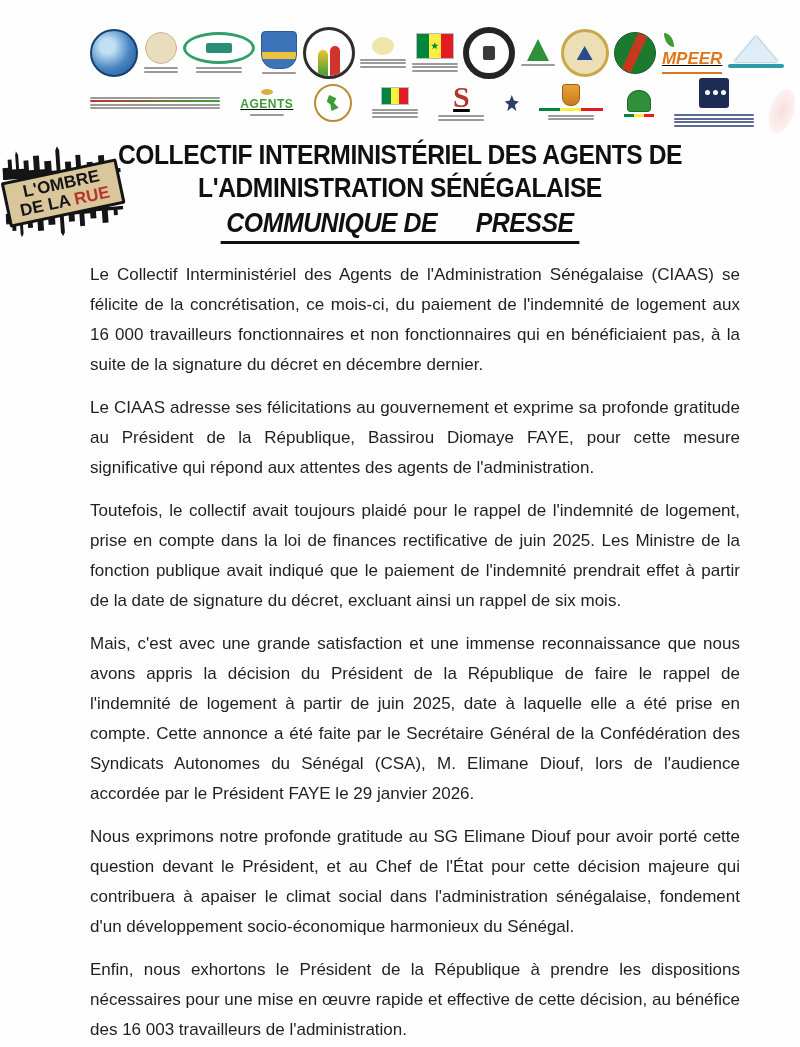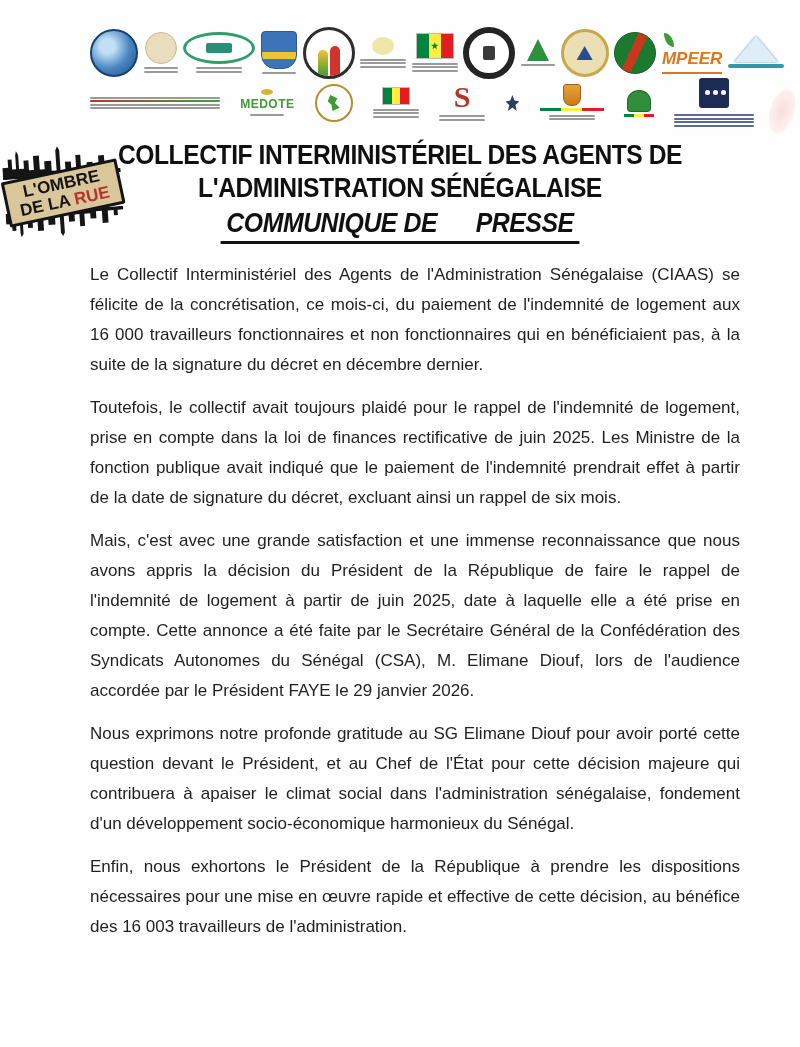"MPEER" .lg { text-decoration: none -> underline }
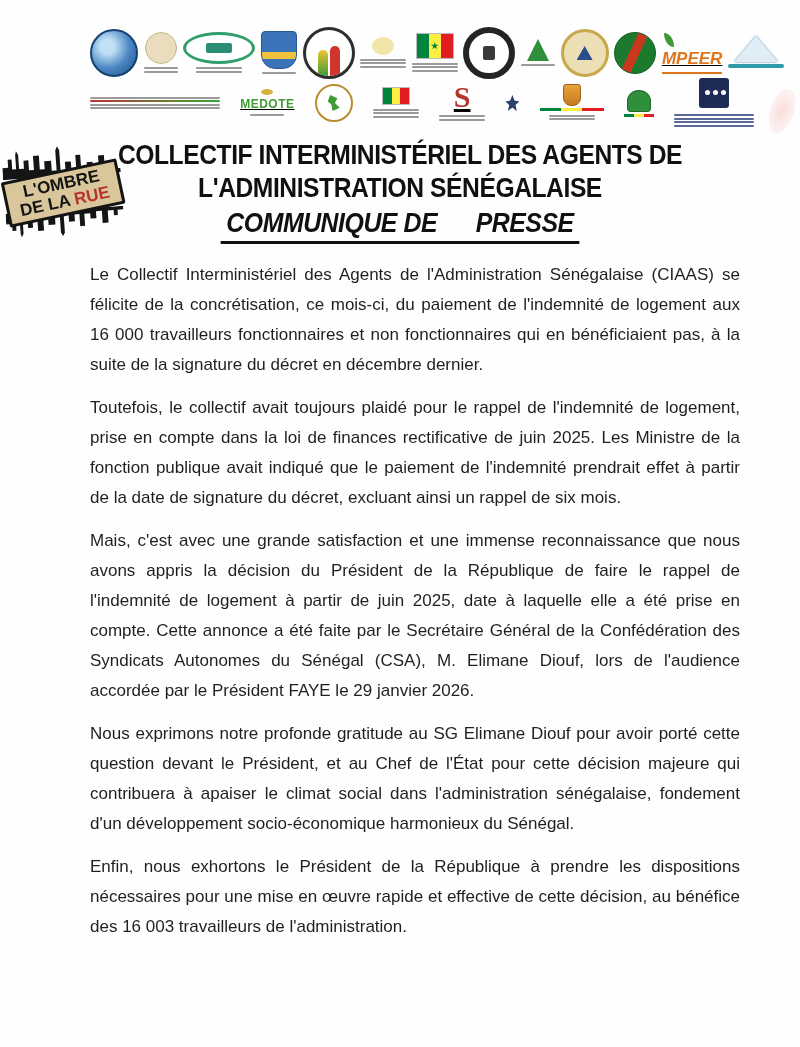"MEDOTE" b { text: MEDOTE -> AGENTS }
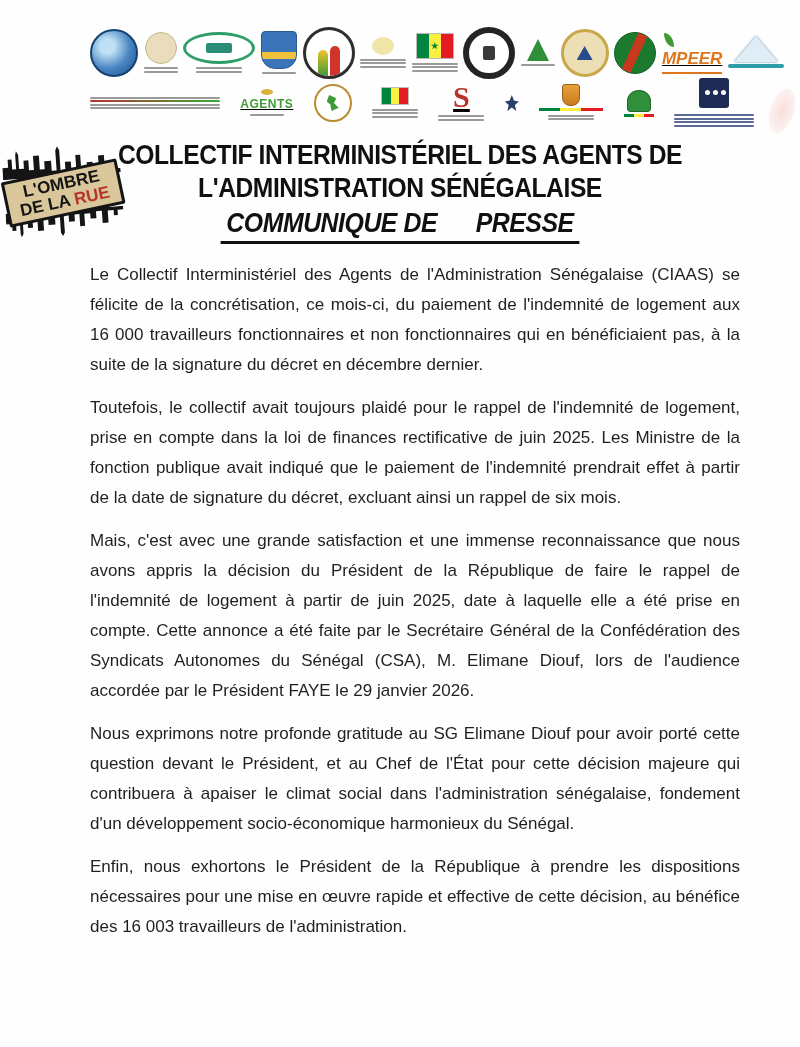"Le CIAAS adresse ses félicitations" p { html: none -> <p>Le CIAAS adresse ses félicitations au gouvernement et exprime sa profonde gratitude au Président de la République, Bassirou Diomaye FAYE, pour cette mesure significative qui répond aux attentes des agents de l'administration.</p> }
